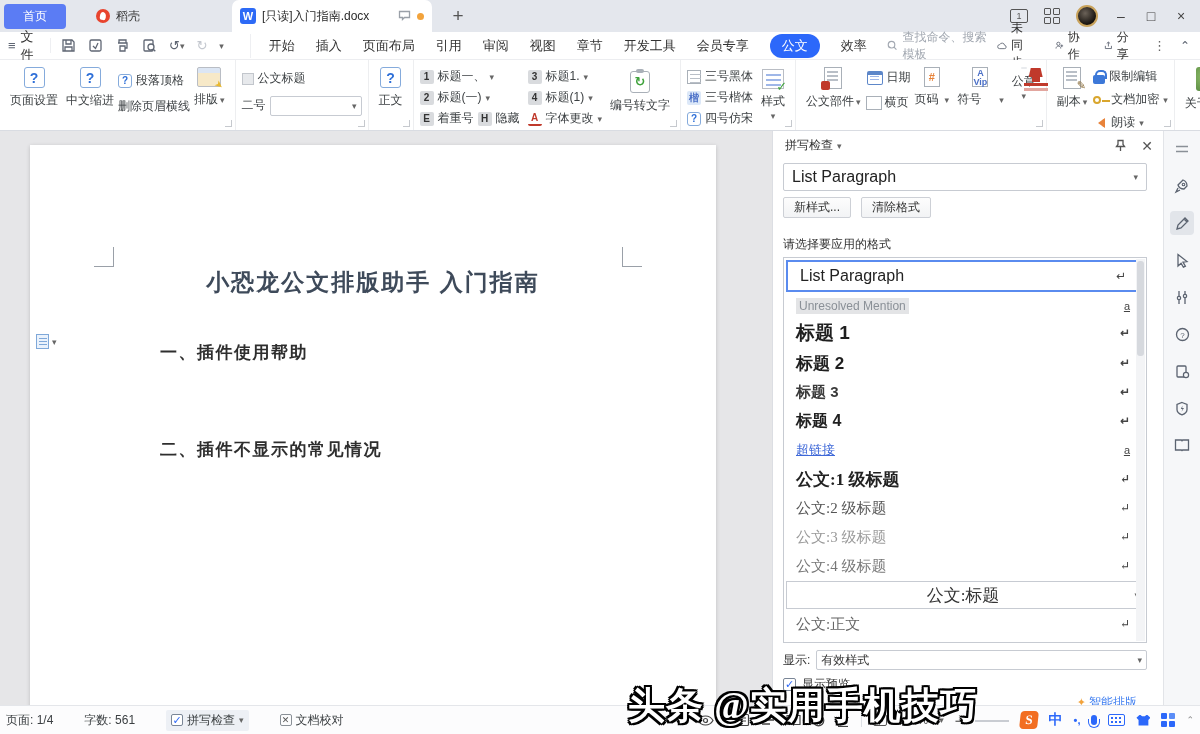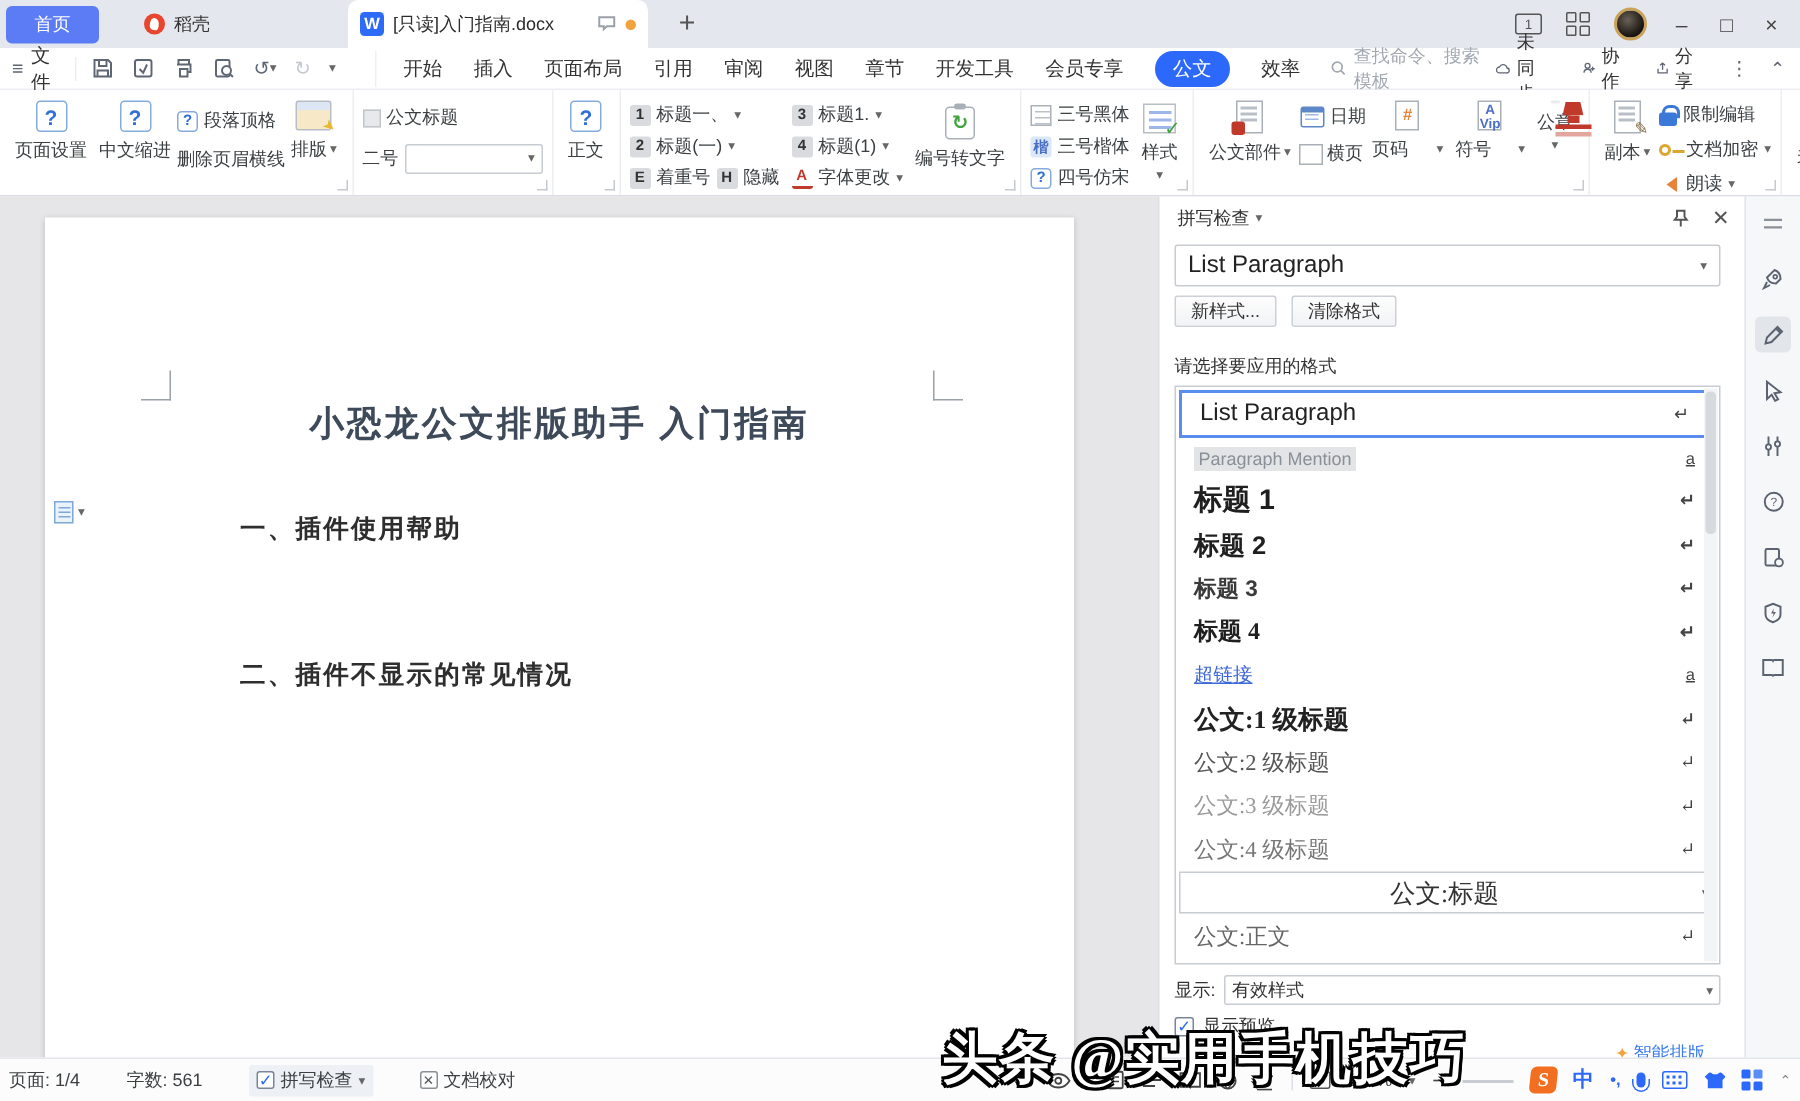"页码" span { gap: 19px -> 6px }
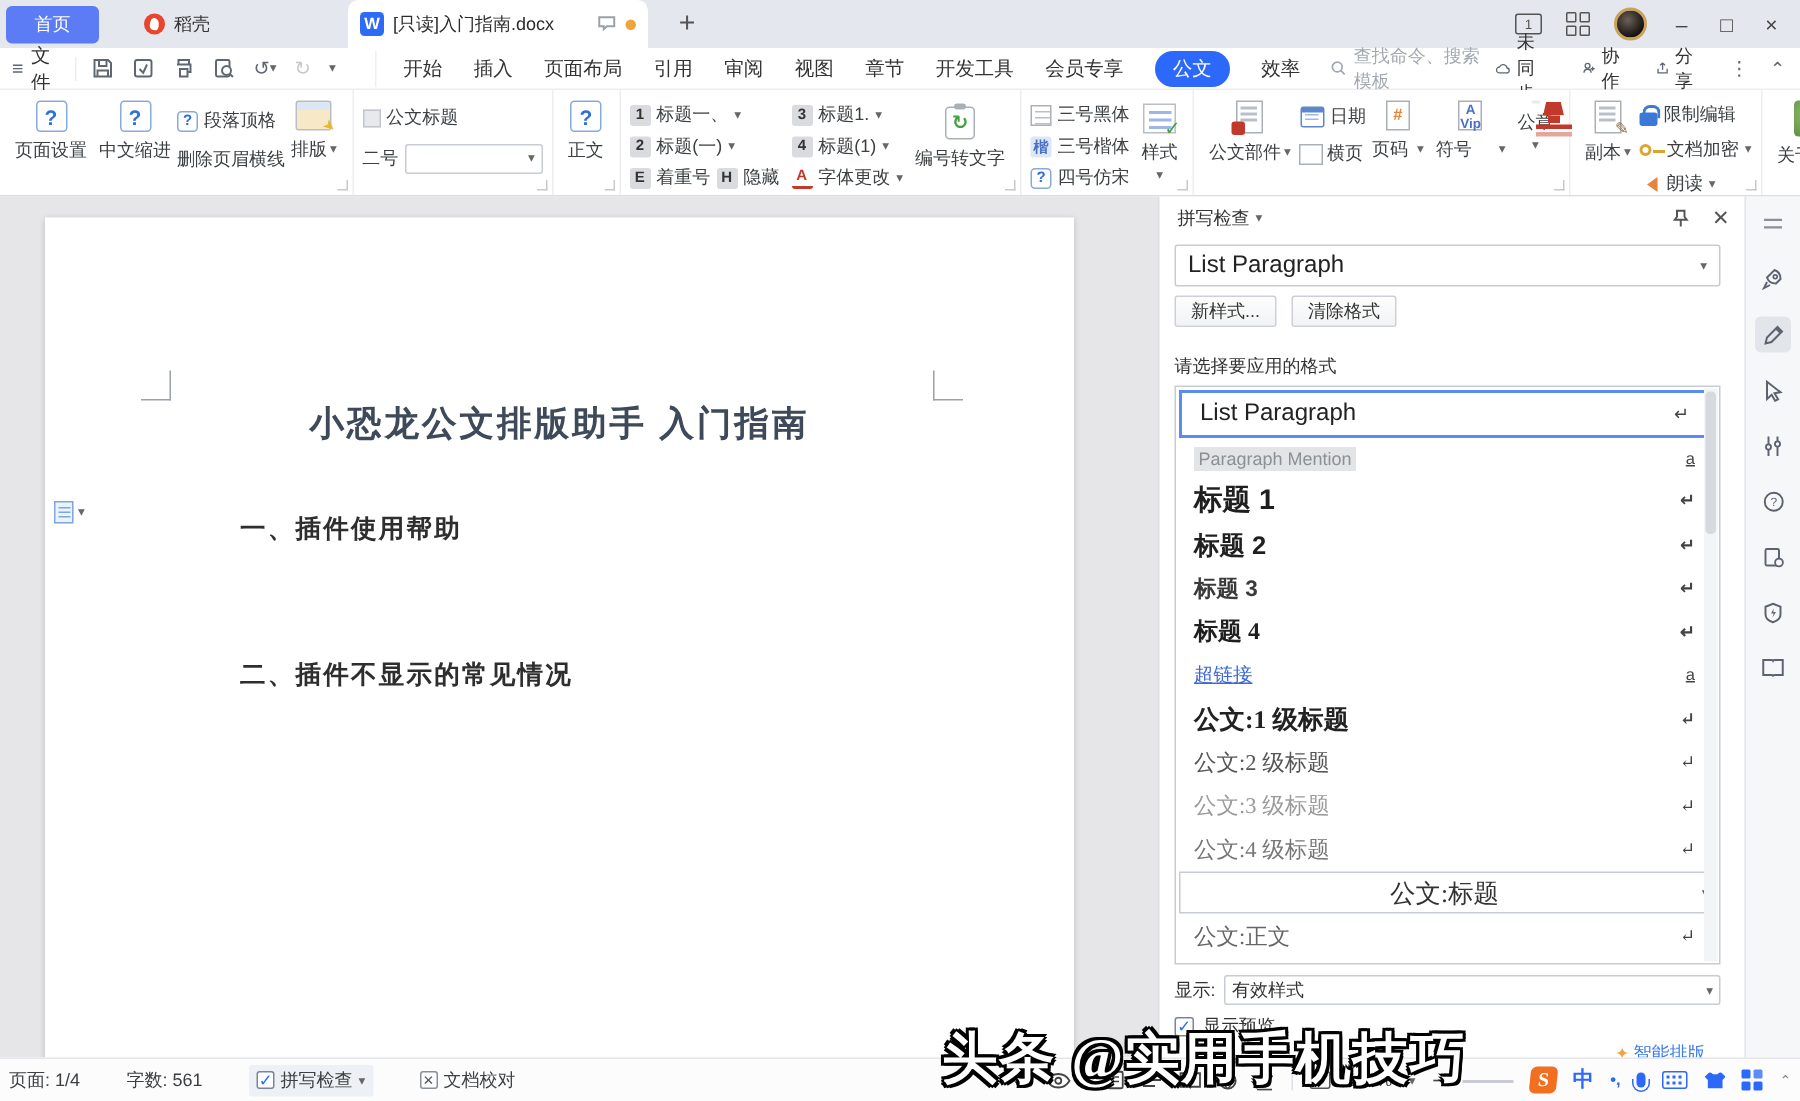"Paragraph Mention" span.lb { text: Paragraph -> Unresolved }
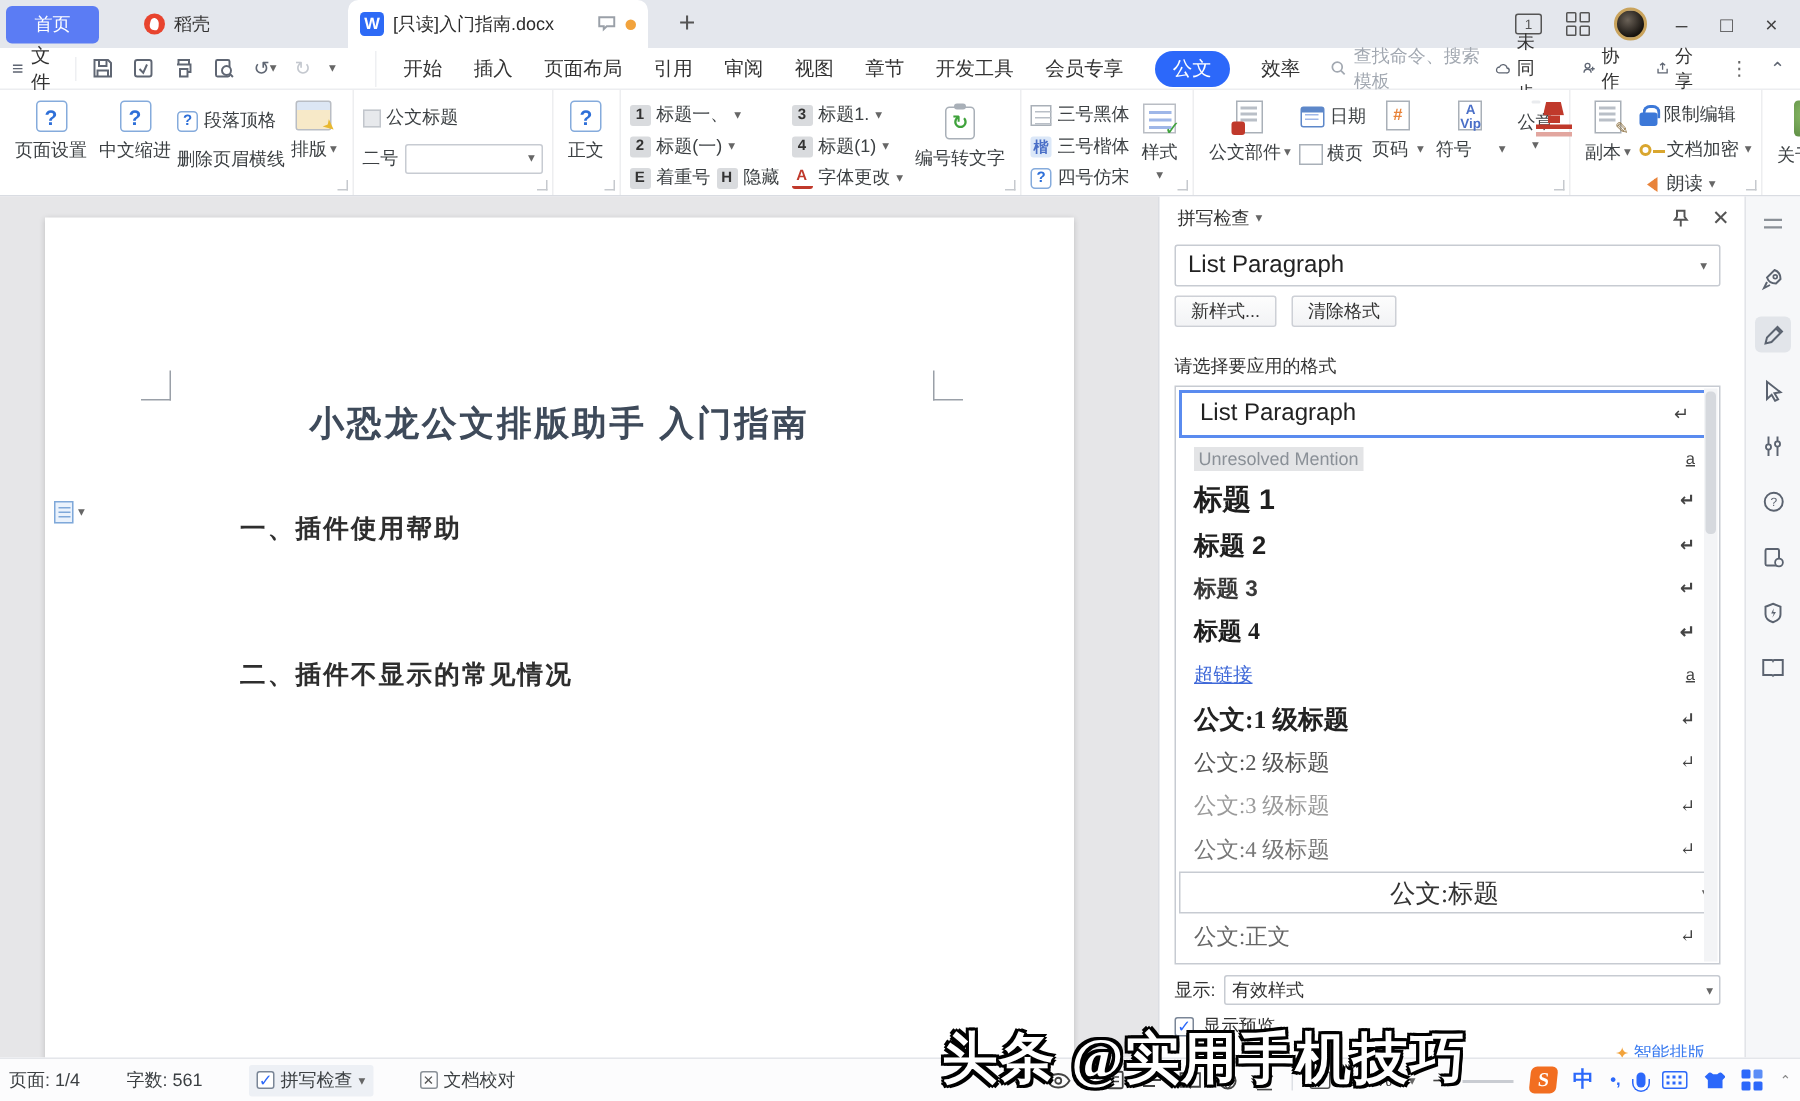"标题 4" .st-h4 { font-family: Liberation Serif, serif -> none }
